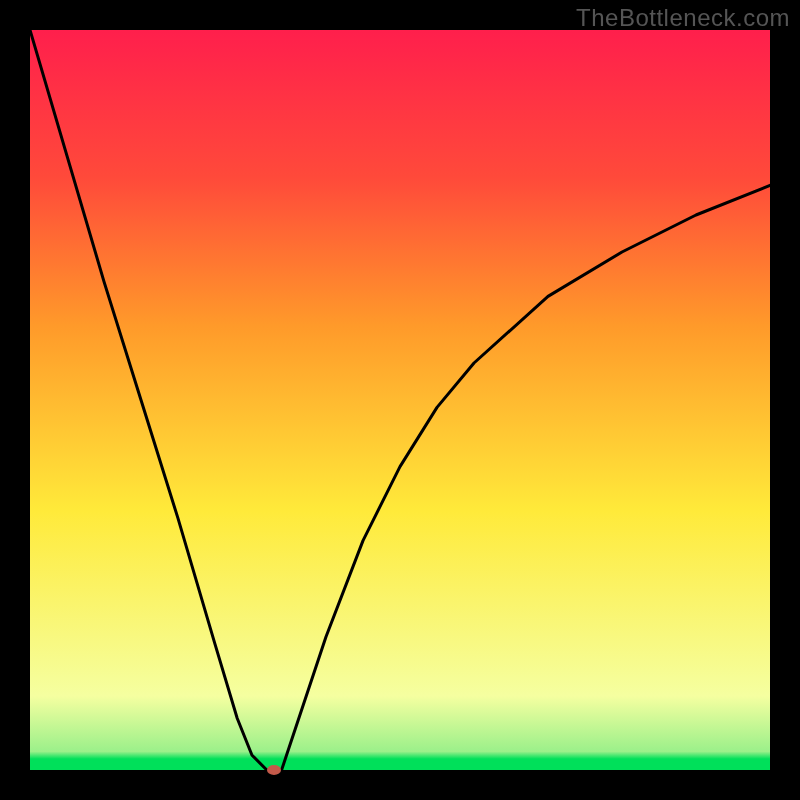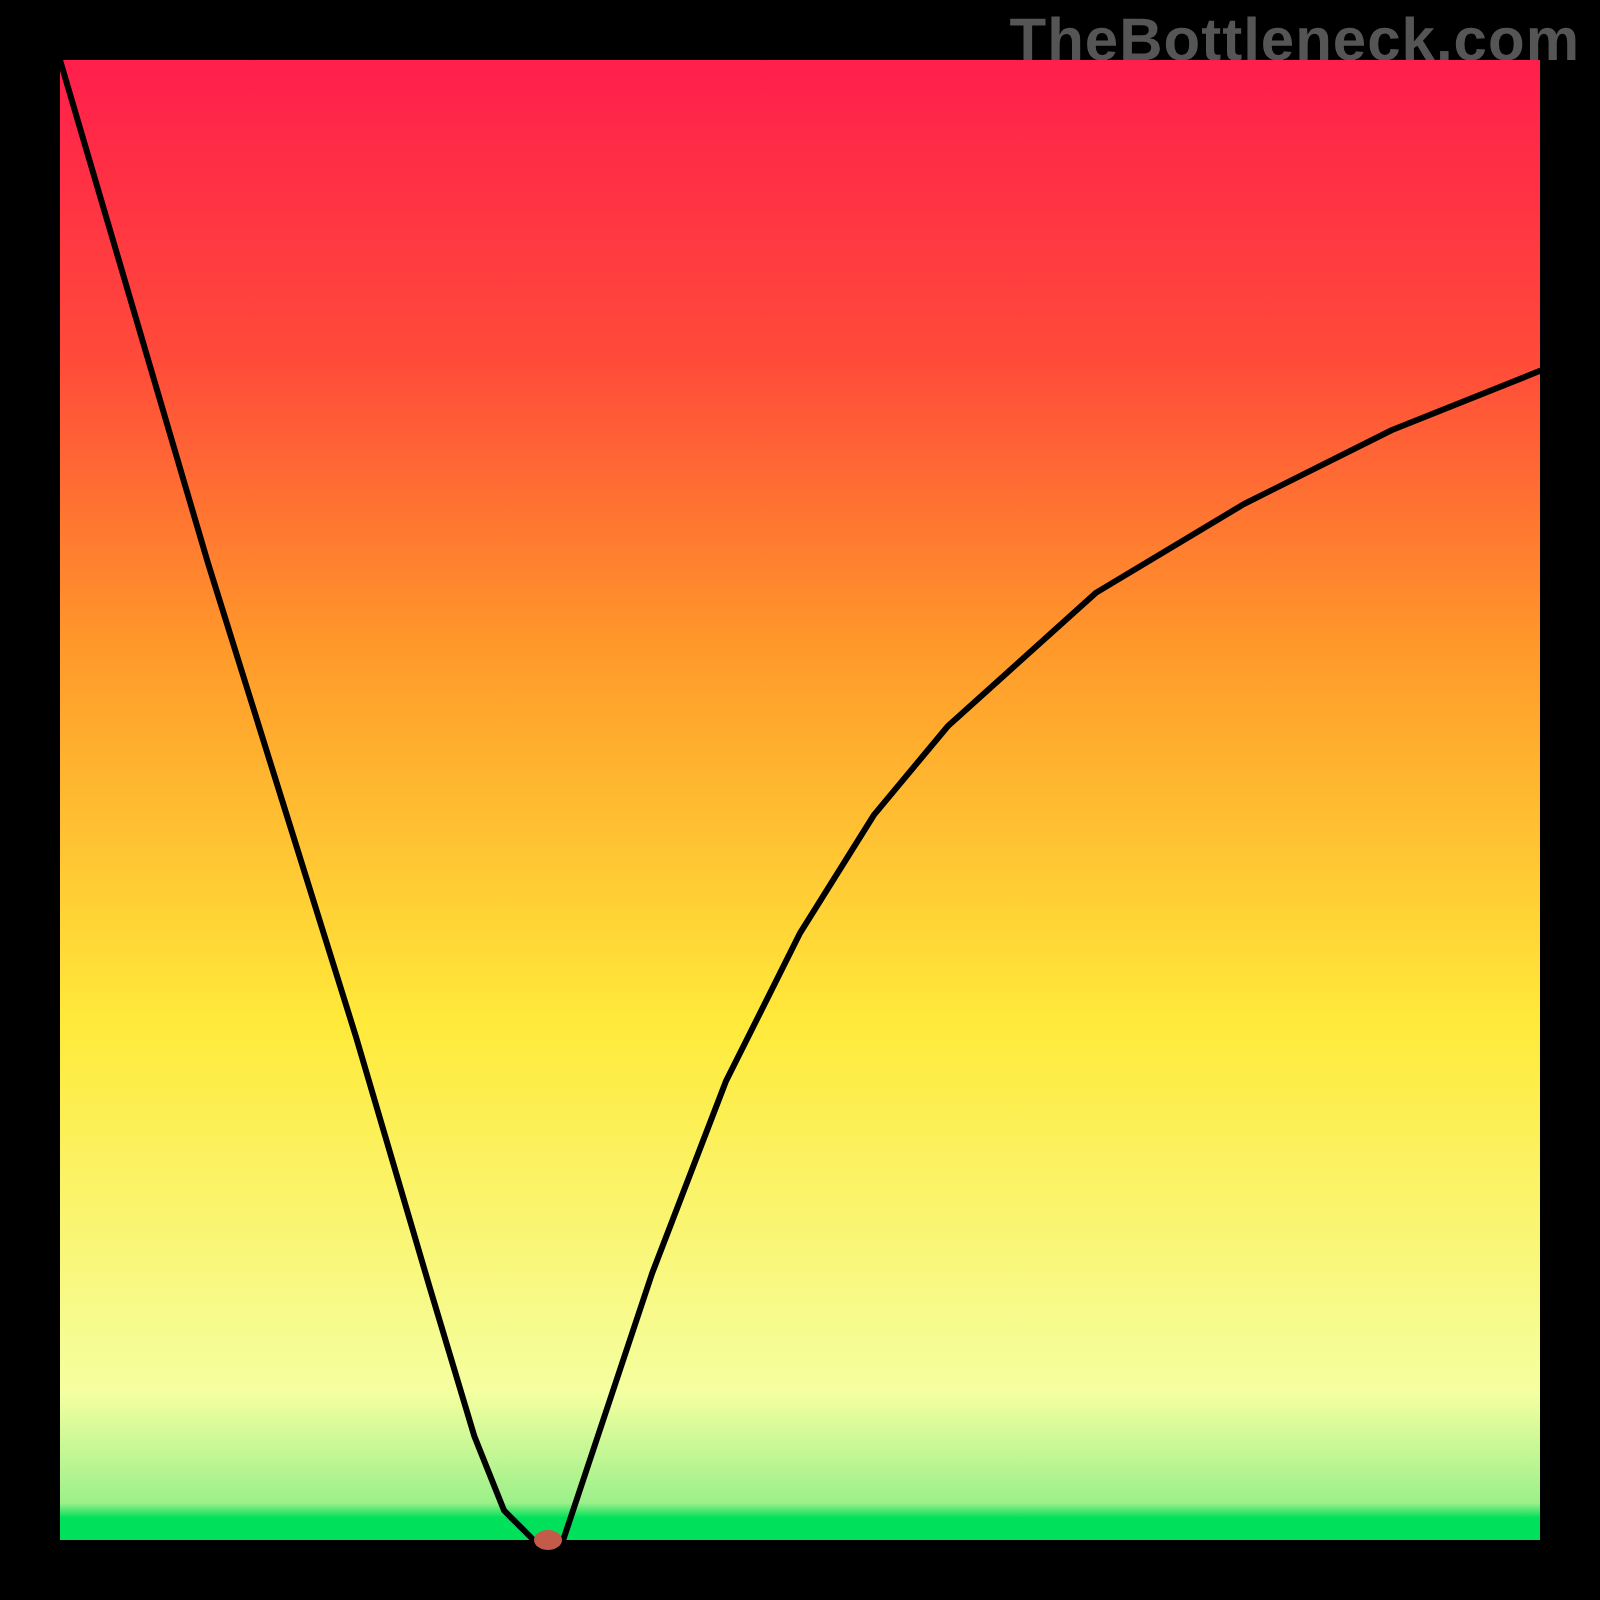"TheBottleneck.com" .watermark { font-size: 30px -> 24px; font-weight: 700 -> 400 }
